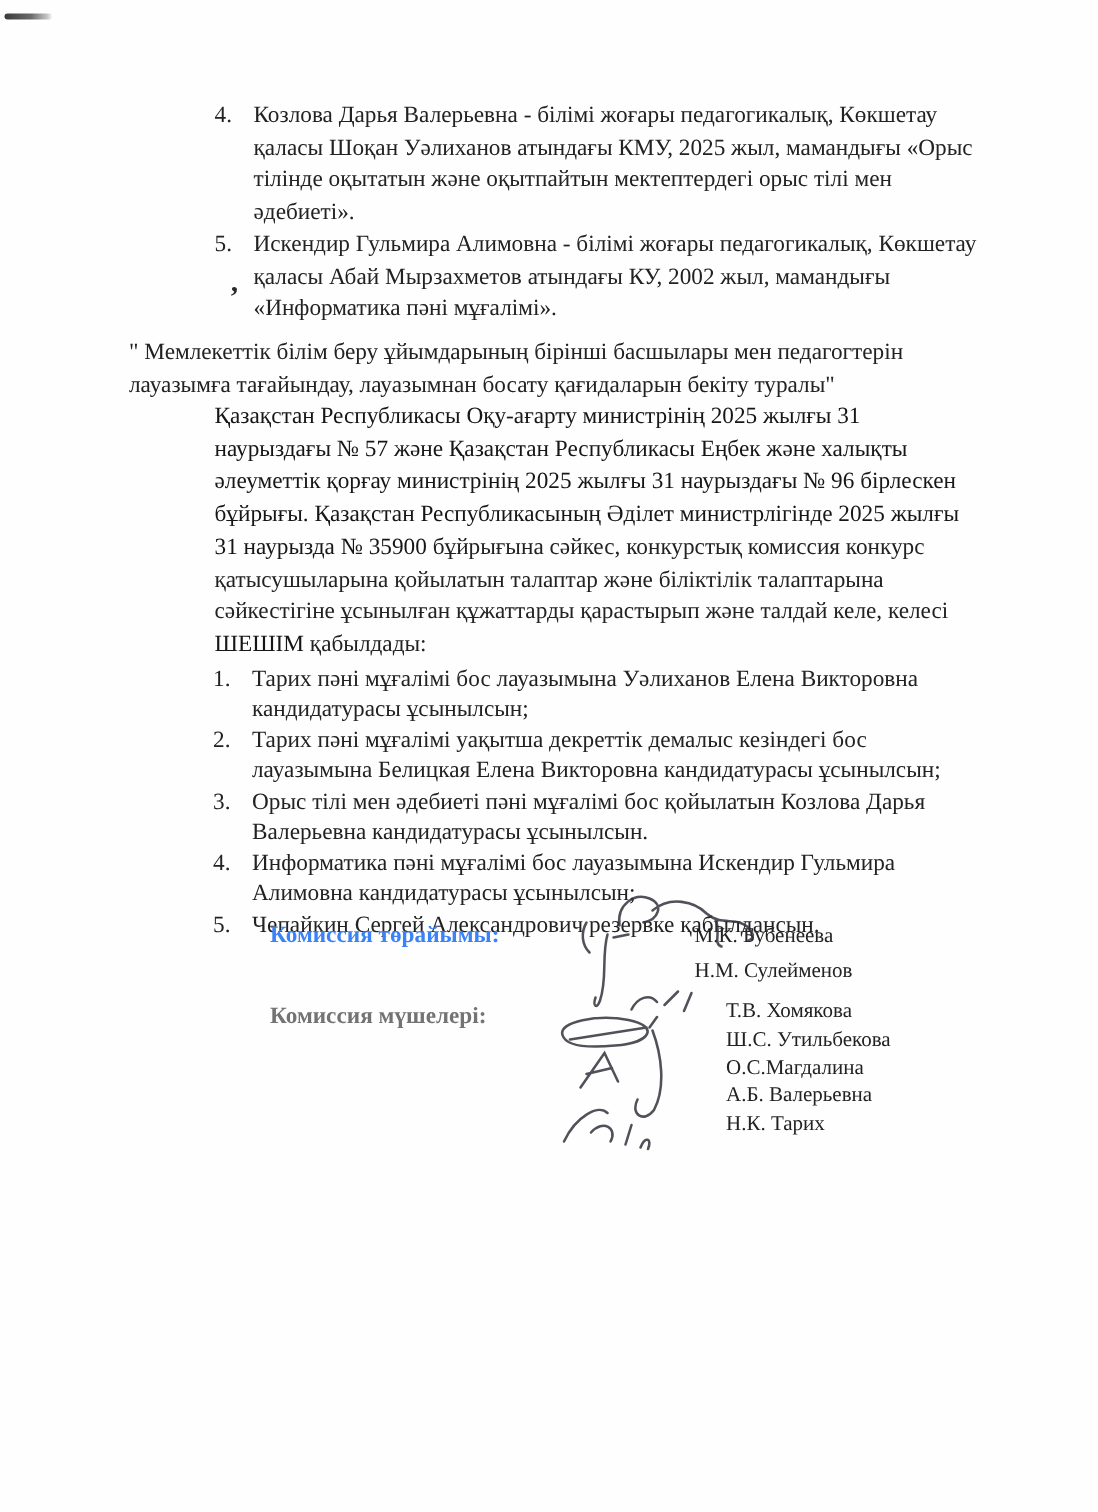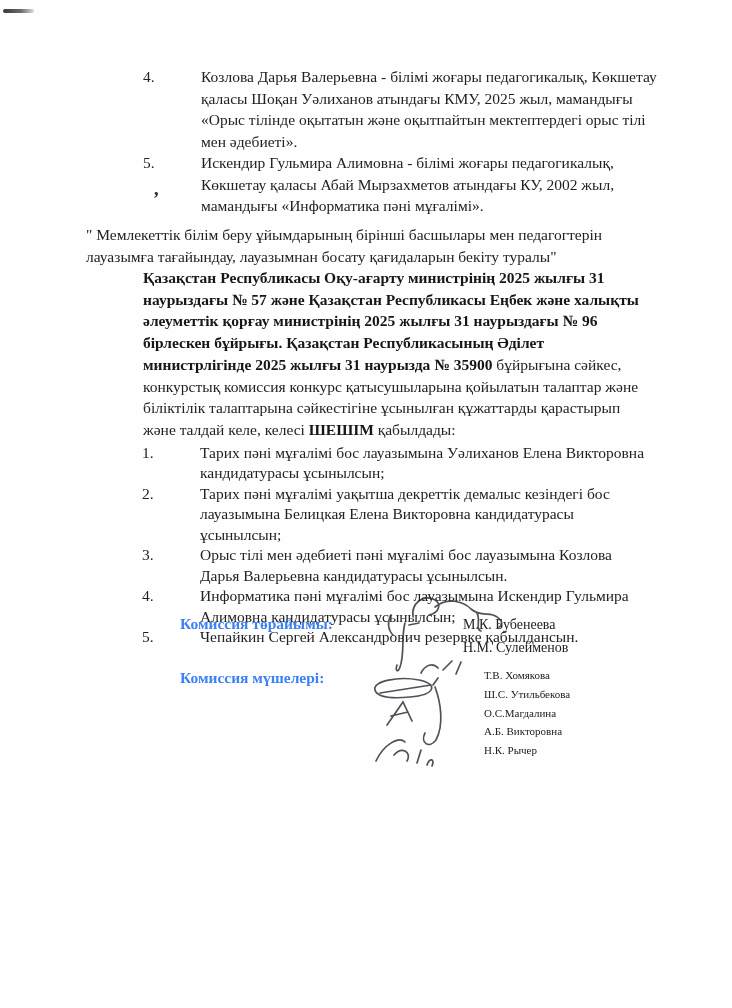"Козлова Дарья Валерьевна - білімі" .num-row .txt { margin-left: 32px -> none }
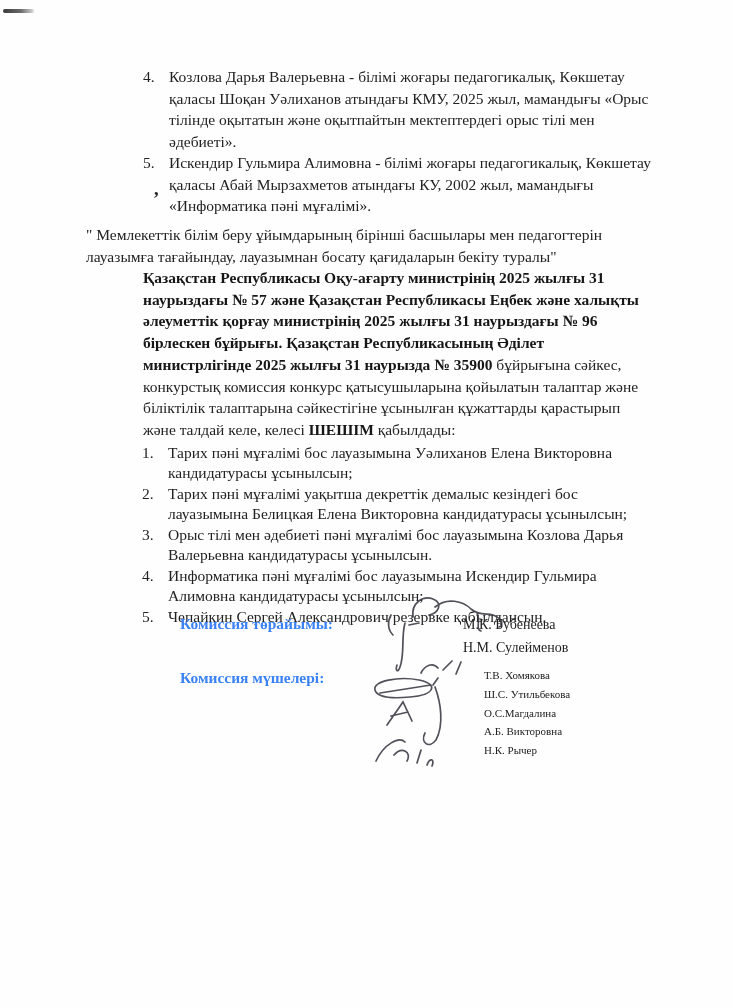"Қазақстан Республикасы Оқу-ағарту" .decree-bold, .decision-word { font-weight: 700 -> 400 }
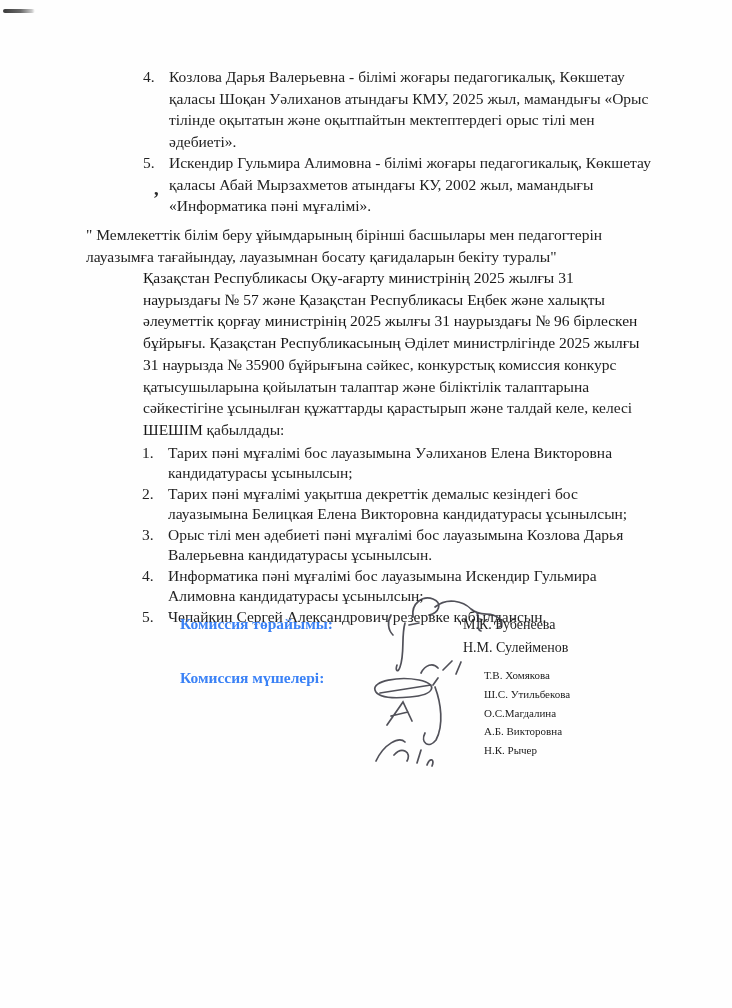"Орыс тілі мен әдебиеті пәні" span.txt { text: лауазымына -> қойылатын }
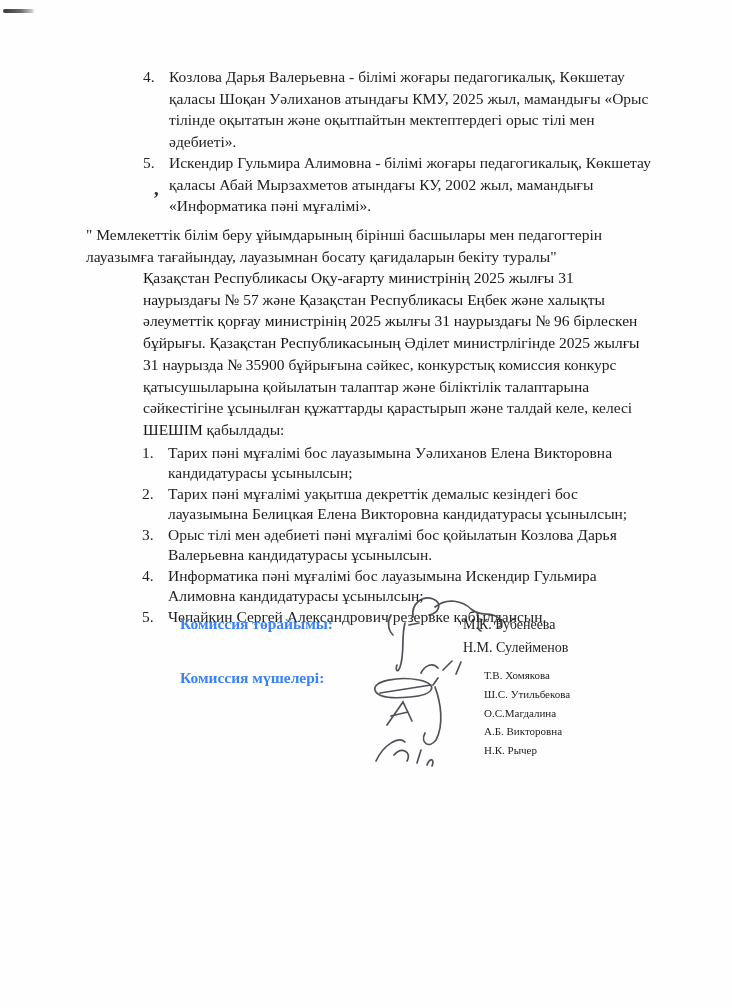"Комиссия мүшелері:" .sig-members-label { color: #3b82f6 -> #737373 }
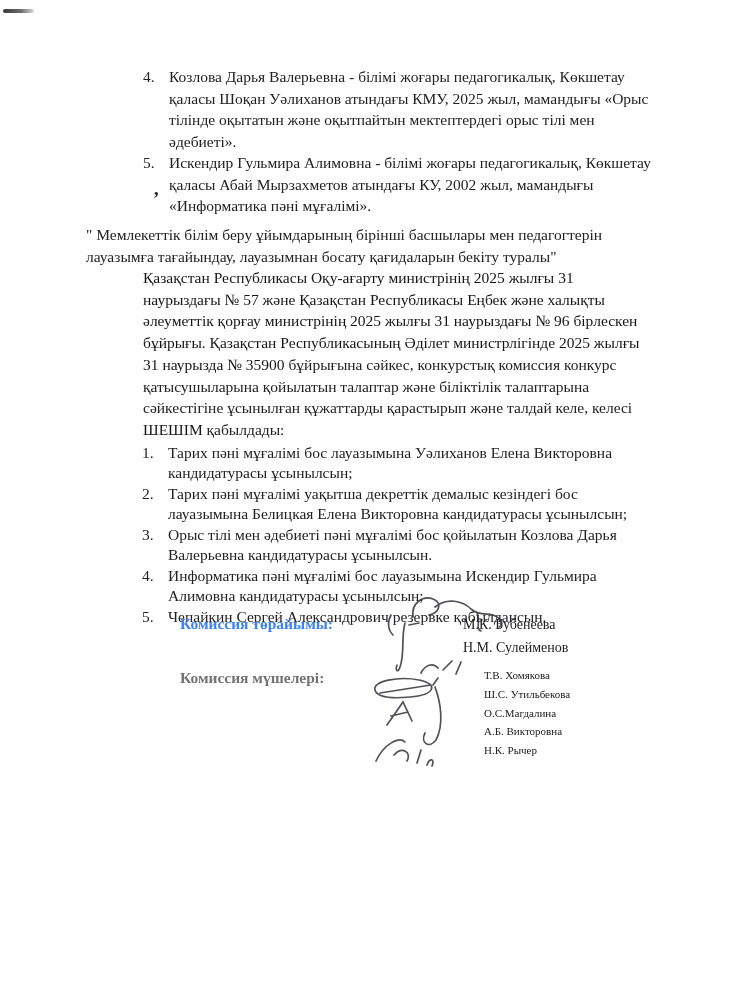"Т.В. Хомякова" .sig-names-members { font-size: 11px -> 14px }
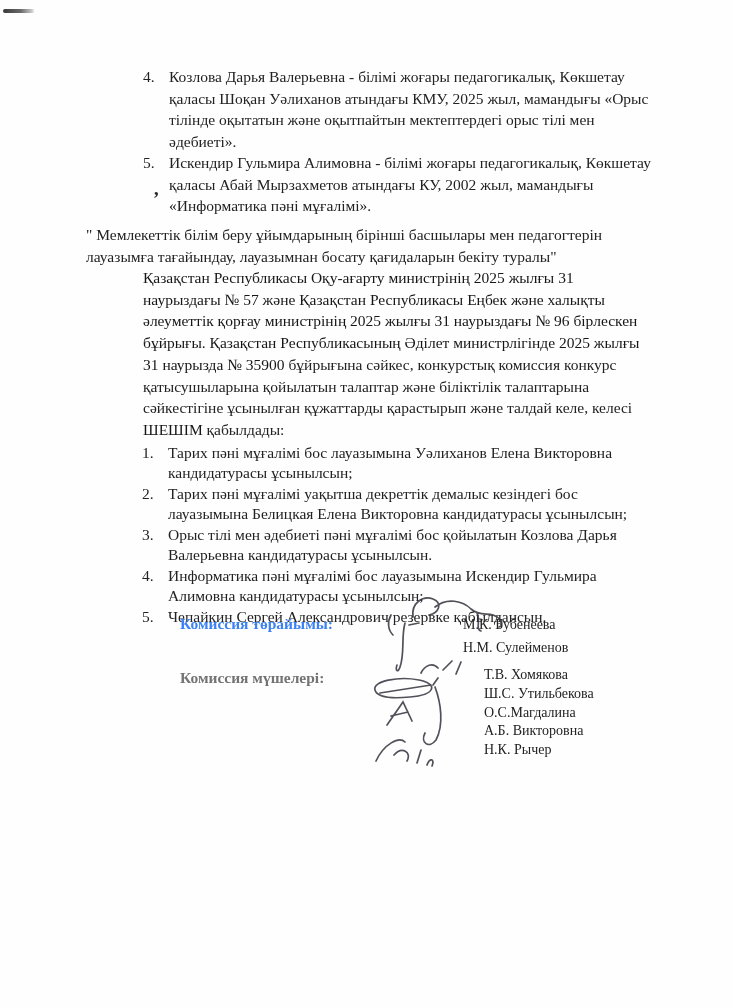"А.Б. Викторовна" div { text: Викторовна -> Валерьевна }
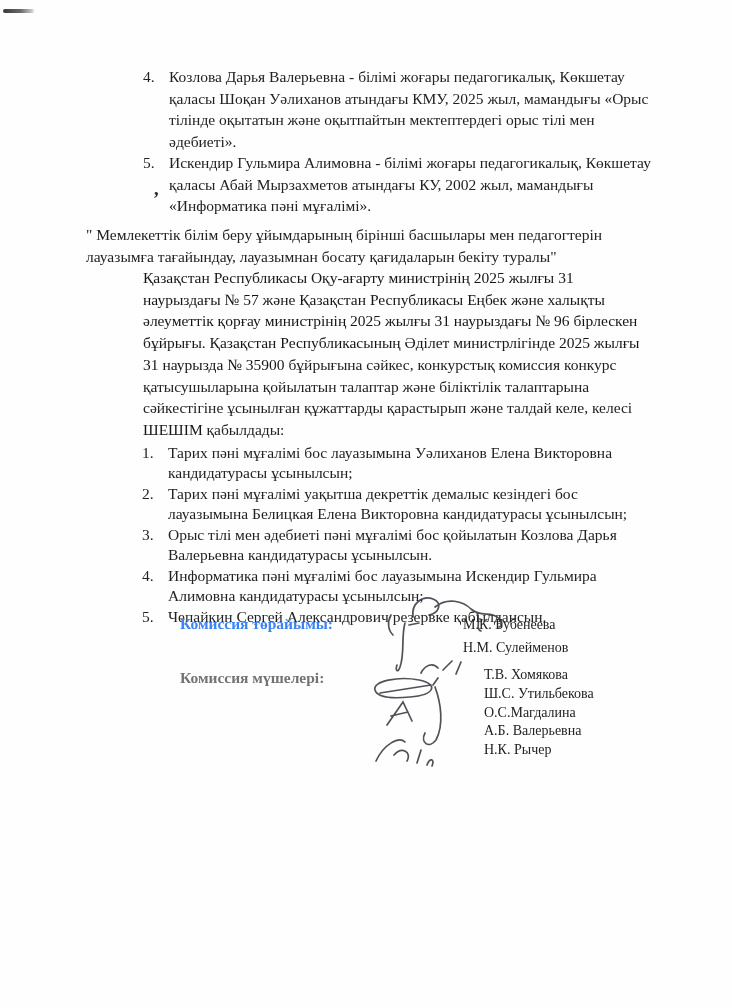"Н.К. Рычер" div { text: Рычер -> Тарих }
